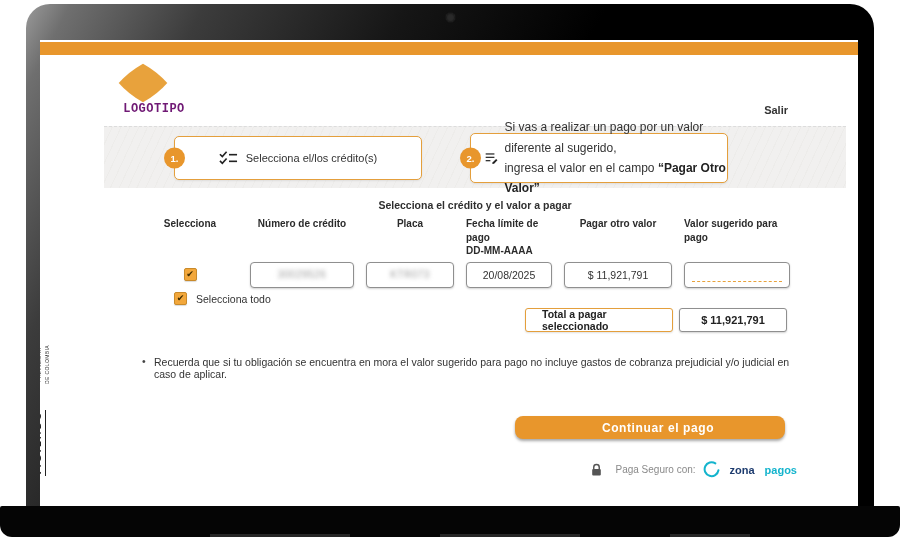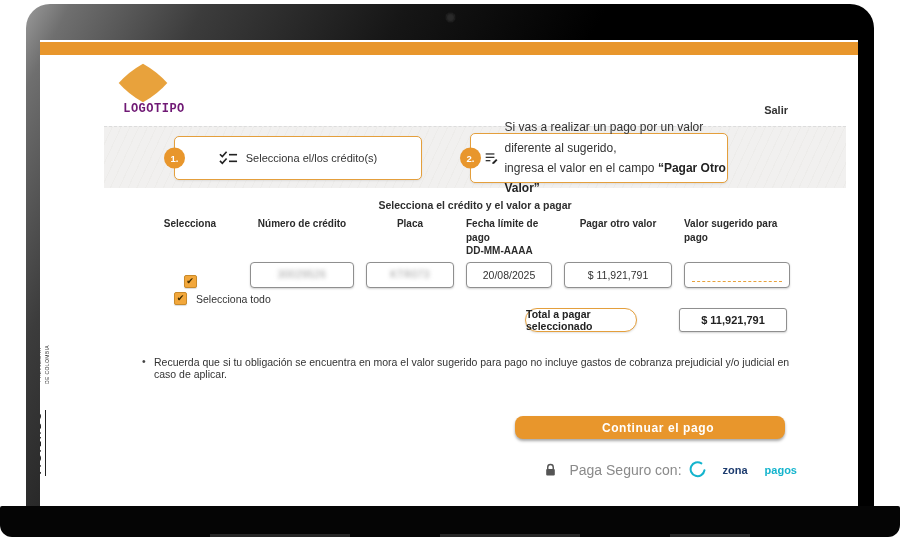"20/08/2025" .data-cell { align-items: flex-end -> center }
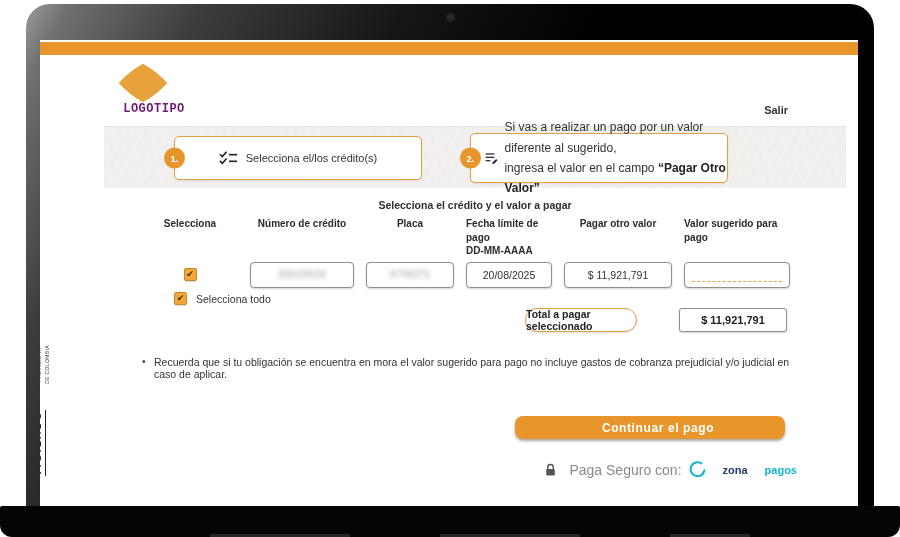"Total a pagar seleccionado" .total-label-box { border-radius: 12px -> 3px; padding-left: none -> 16px; width: 112px -> 148px }
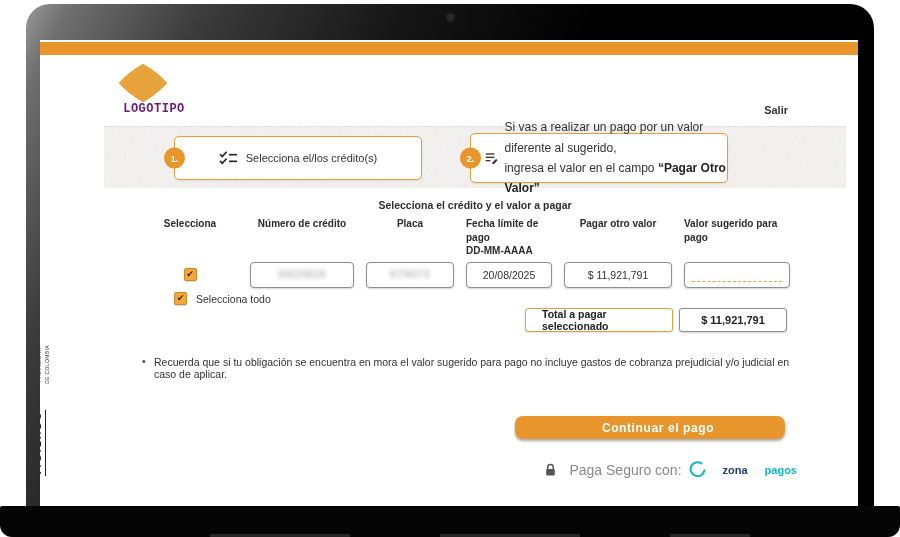"Paga Seguro con:" .secure-label { font-size: 14px -> 10px }
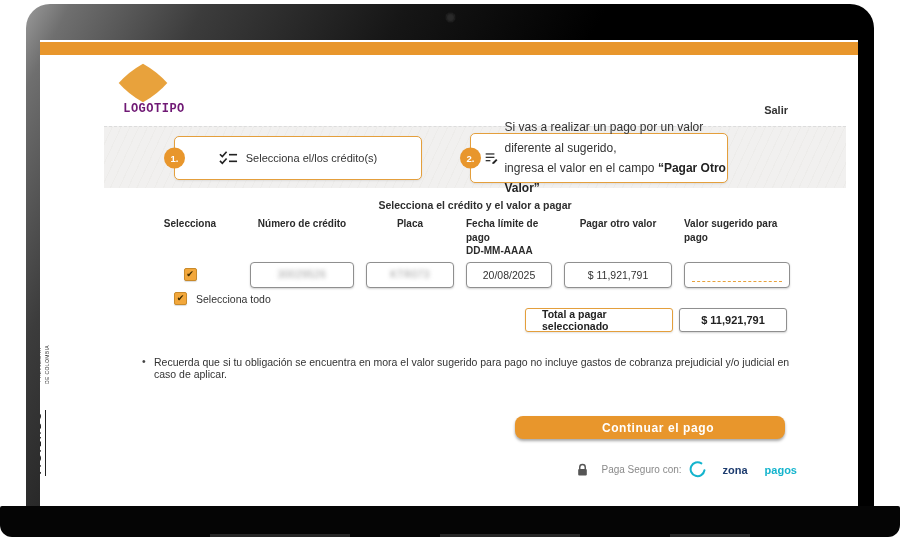"zona" .brand { gap: 17px -> 10px }
